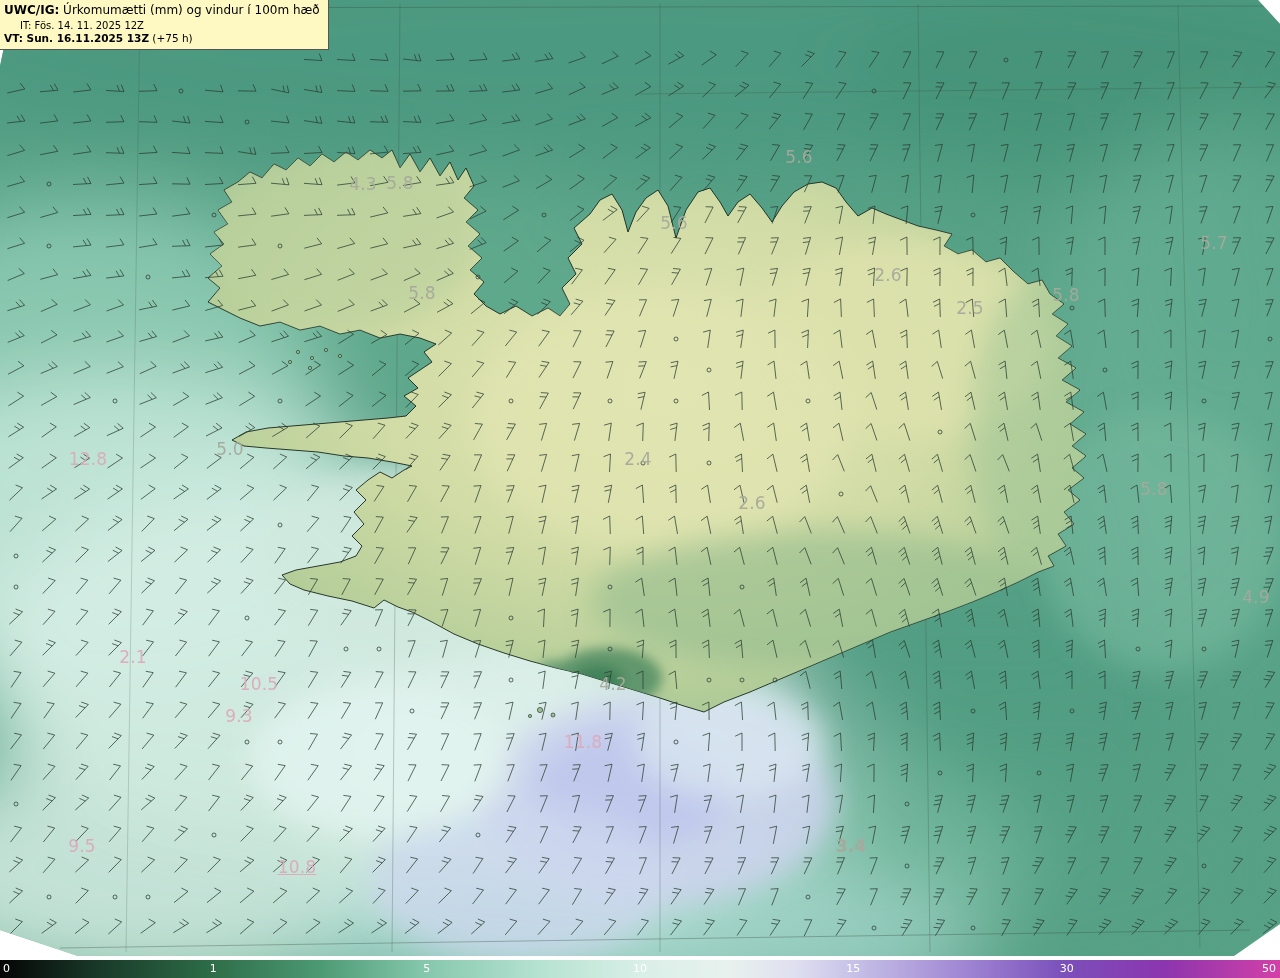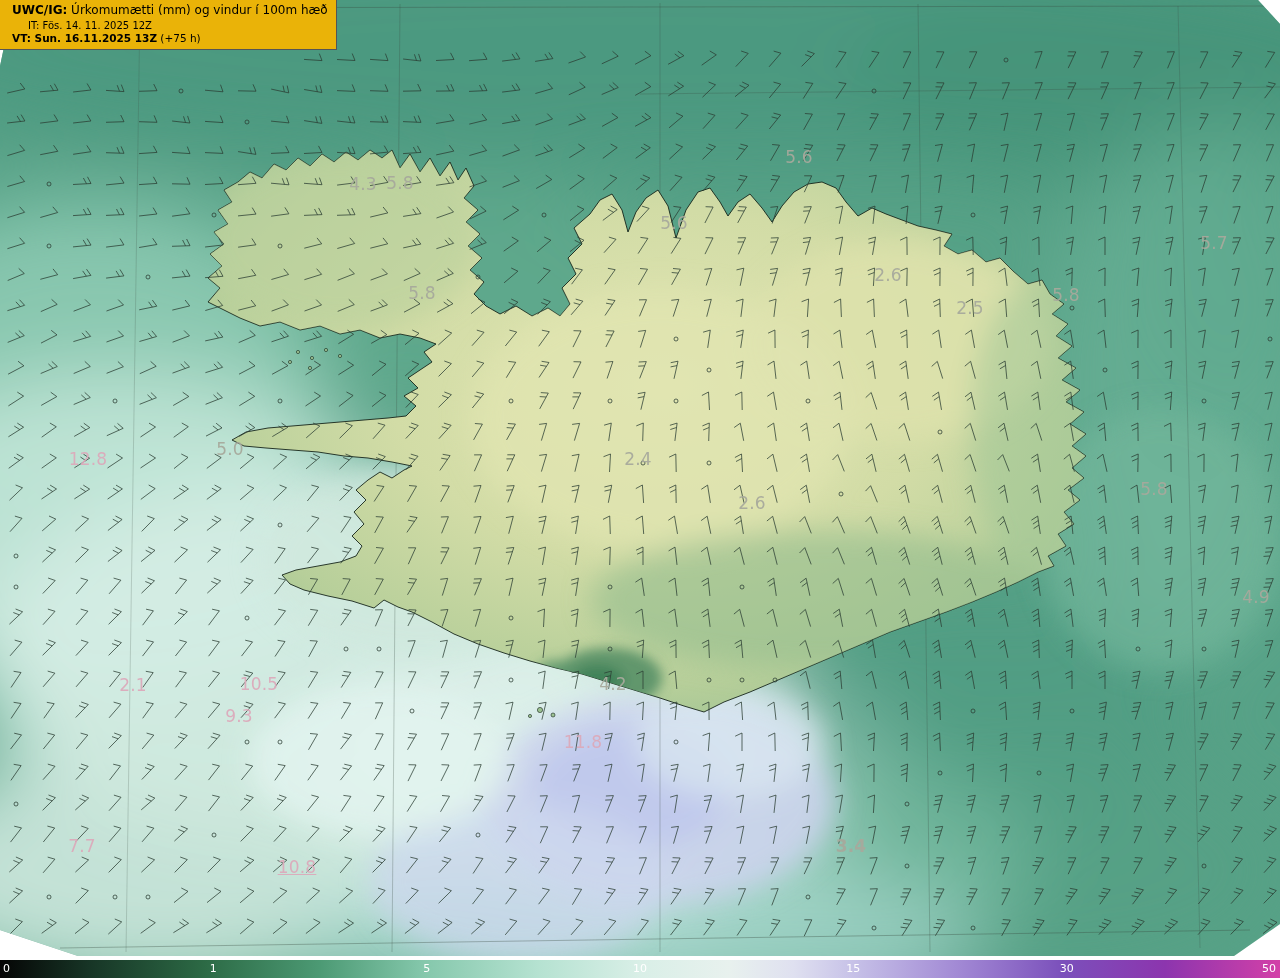"UWC/IG: Úrkomumætti (mm) og vindur" .legend { background: #eab308 -> #fef9c3; padding: 3px 8px 4px 12px -> 3px 8px 4px 4px }
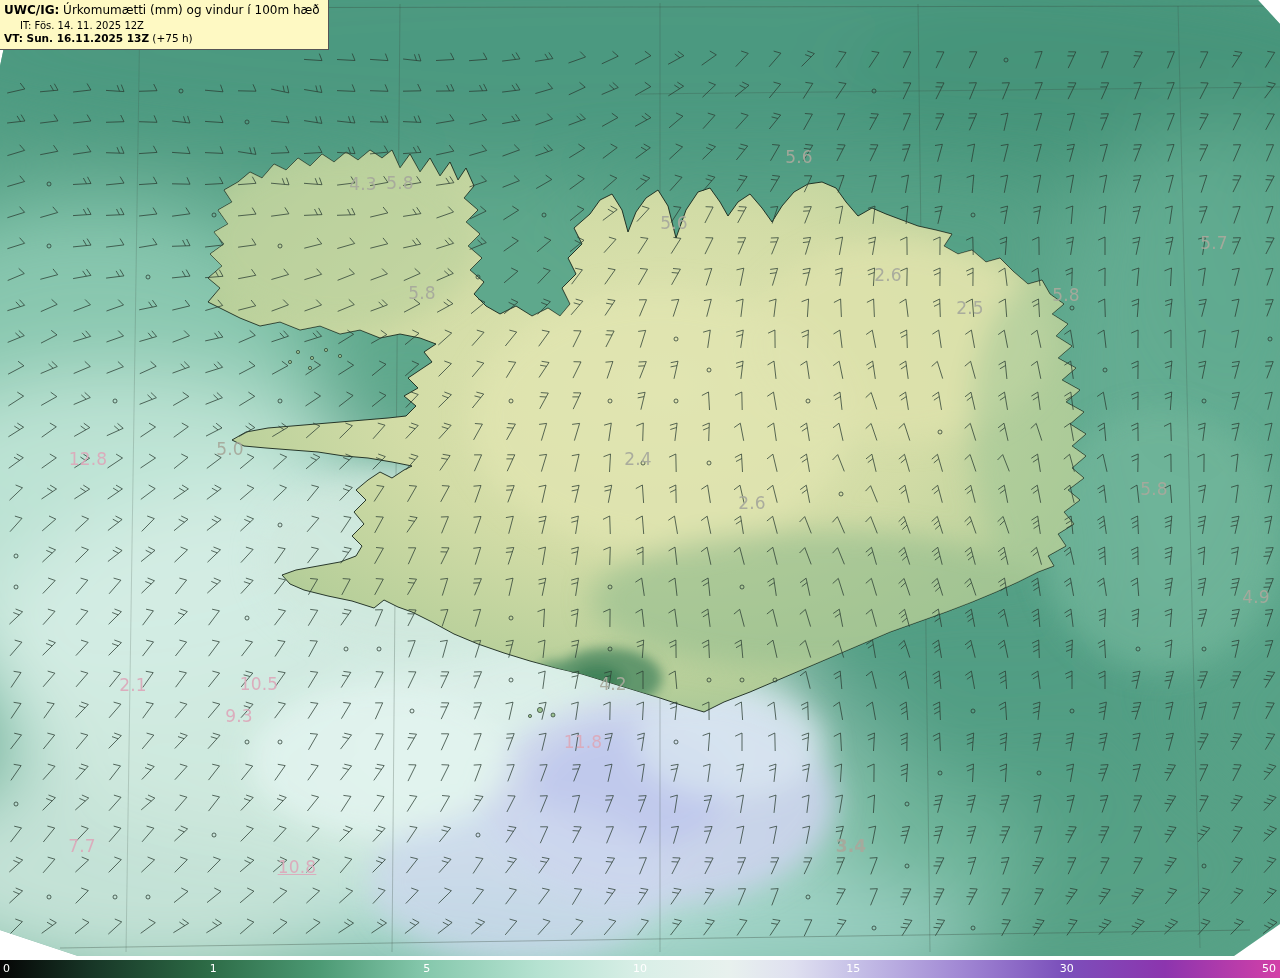"2.1" div.vlabel { margin-top: 28px -> none }
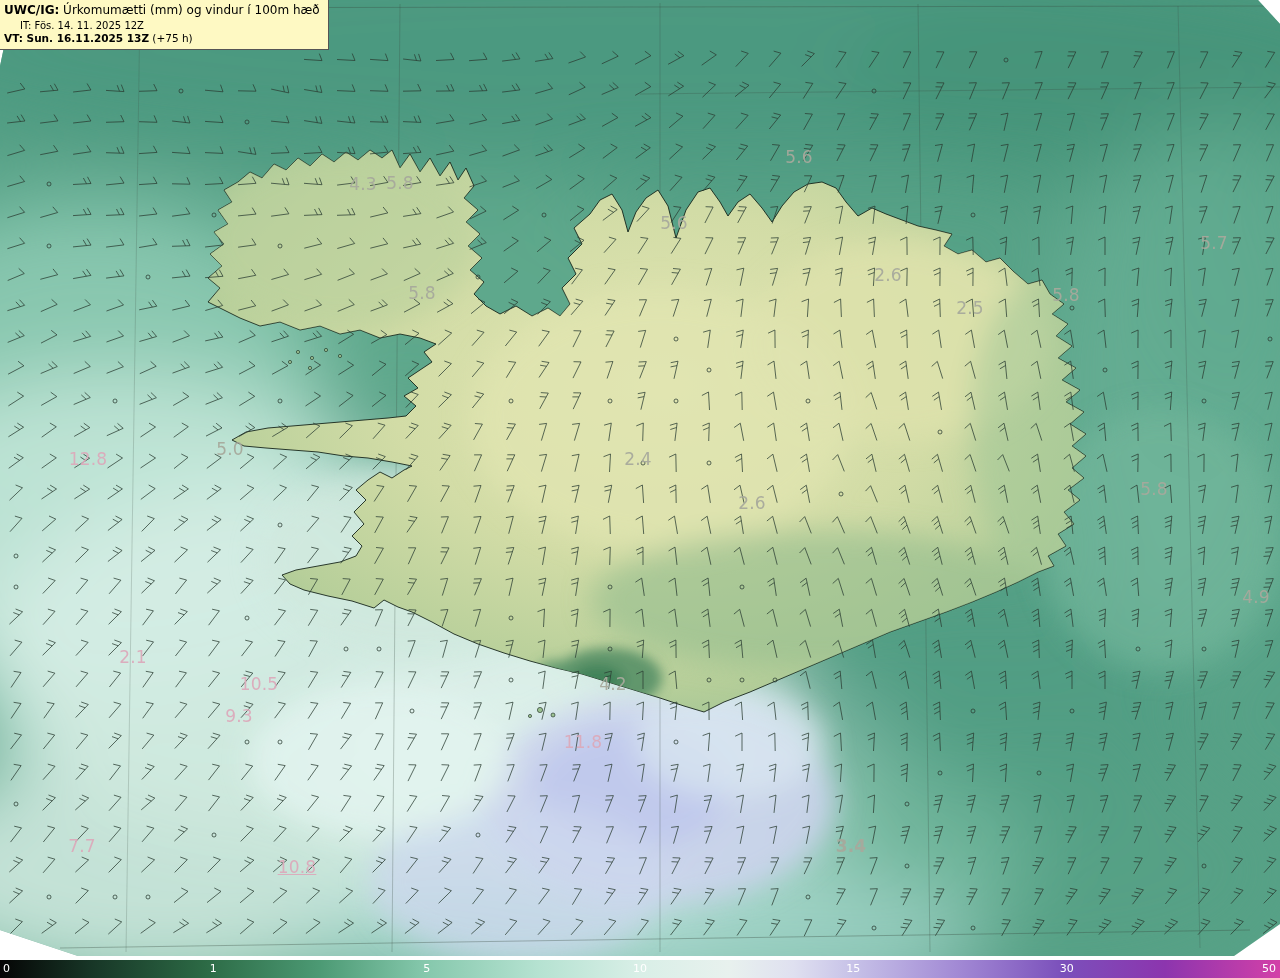"7.7" div.vlabel { text: 7.7 -> 9.5 }
